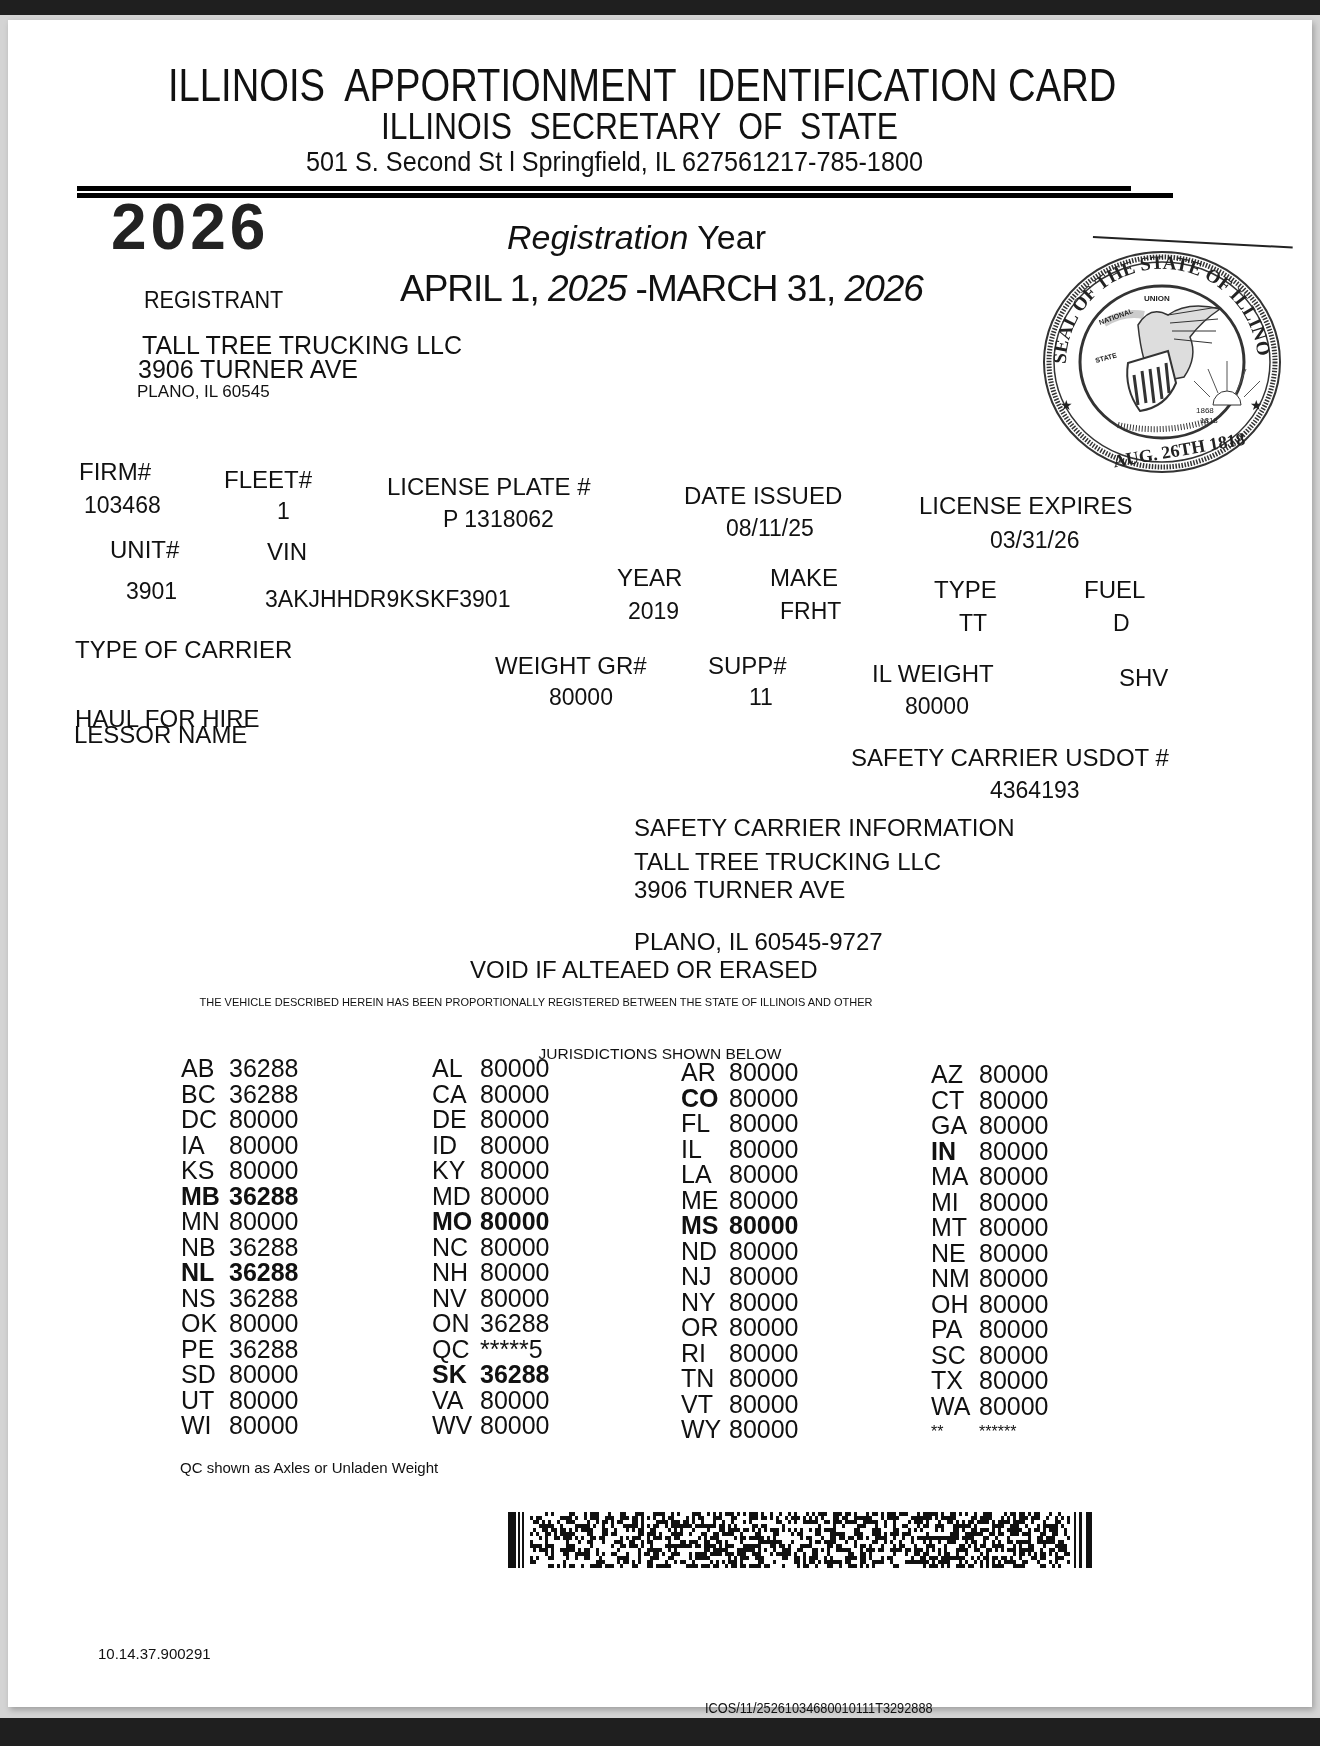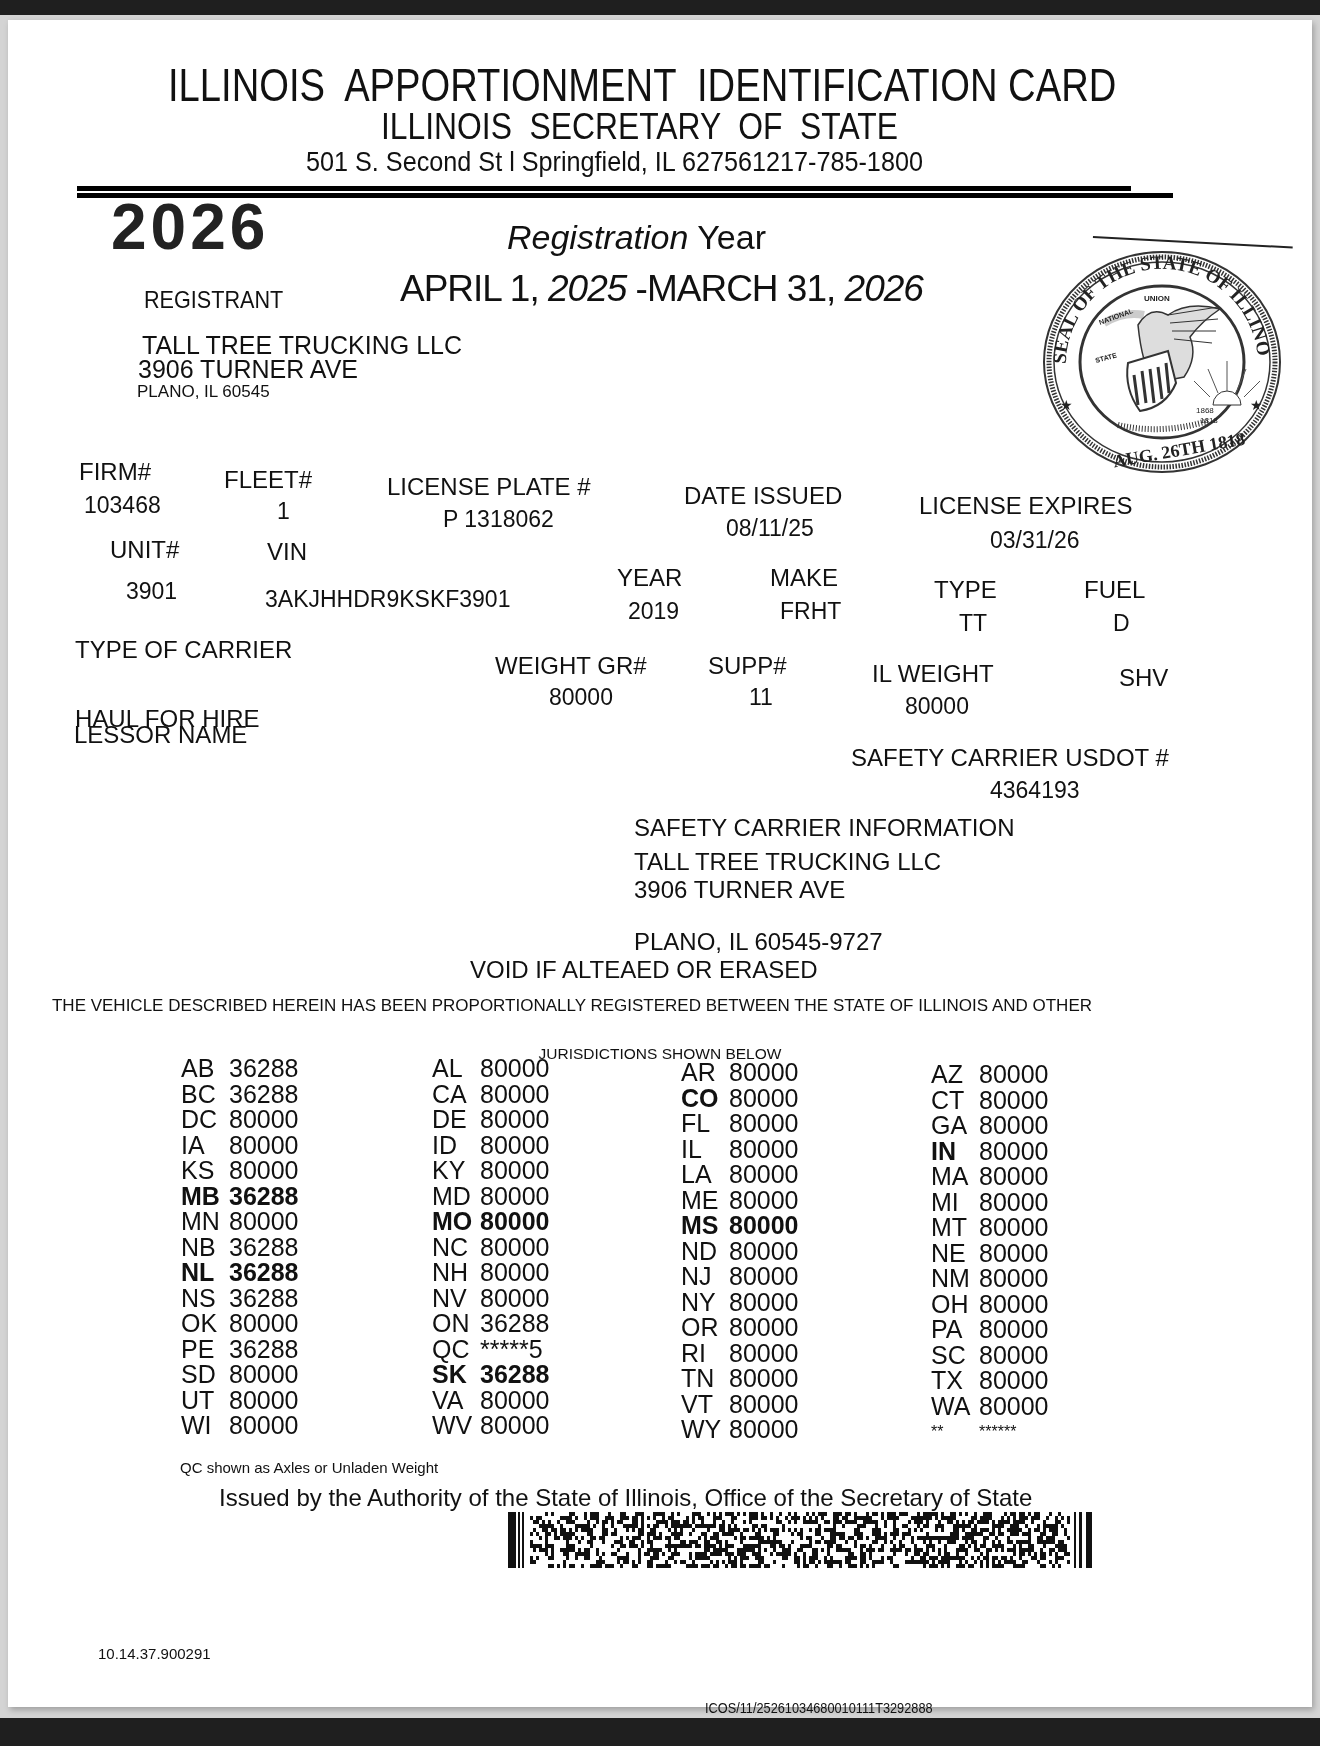"THE VEHICLE DESCRIBED HEREIN HAS" div.t { font-size: 17px -> 11px; padding-left: 36px -> none }
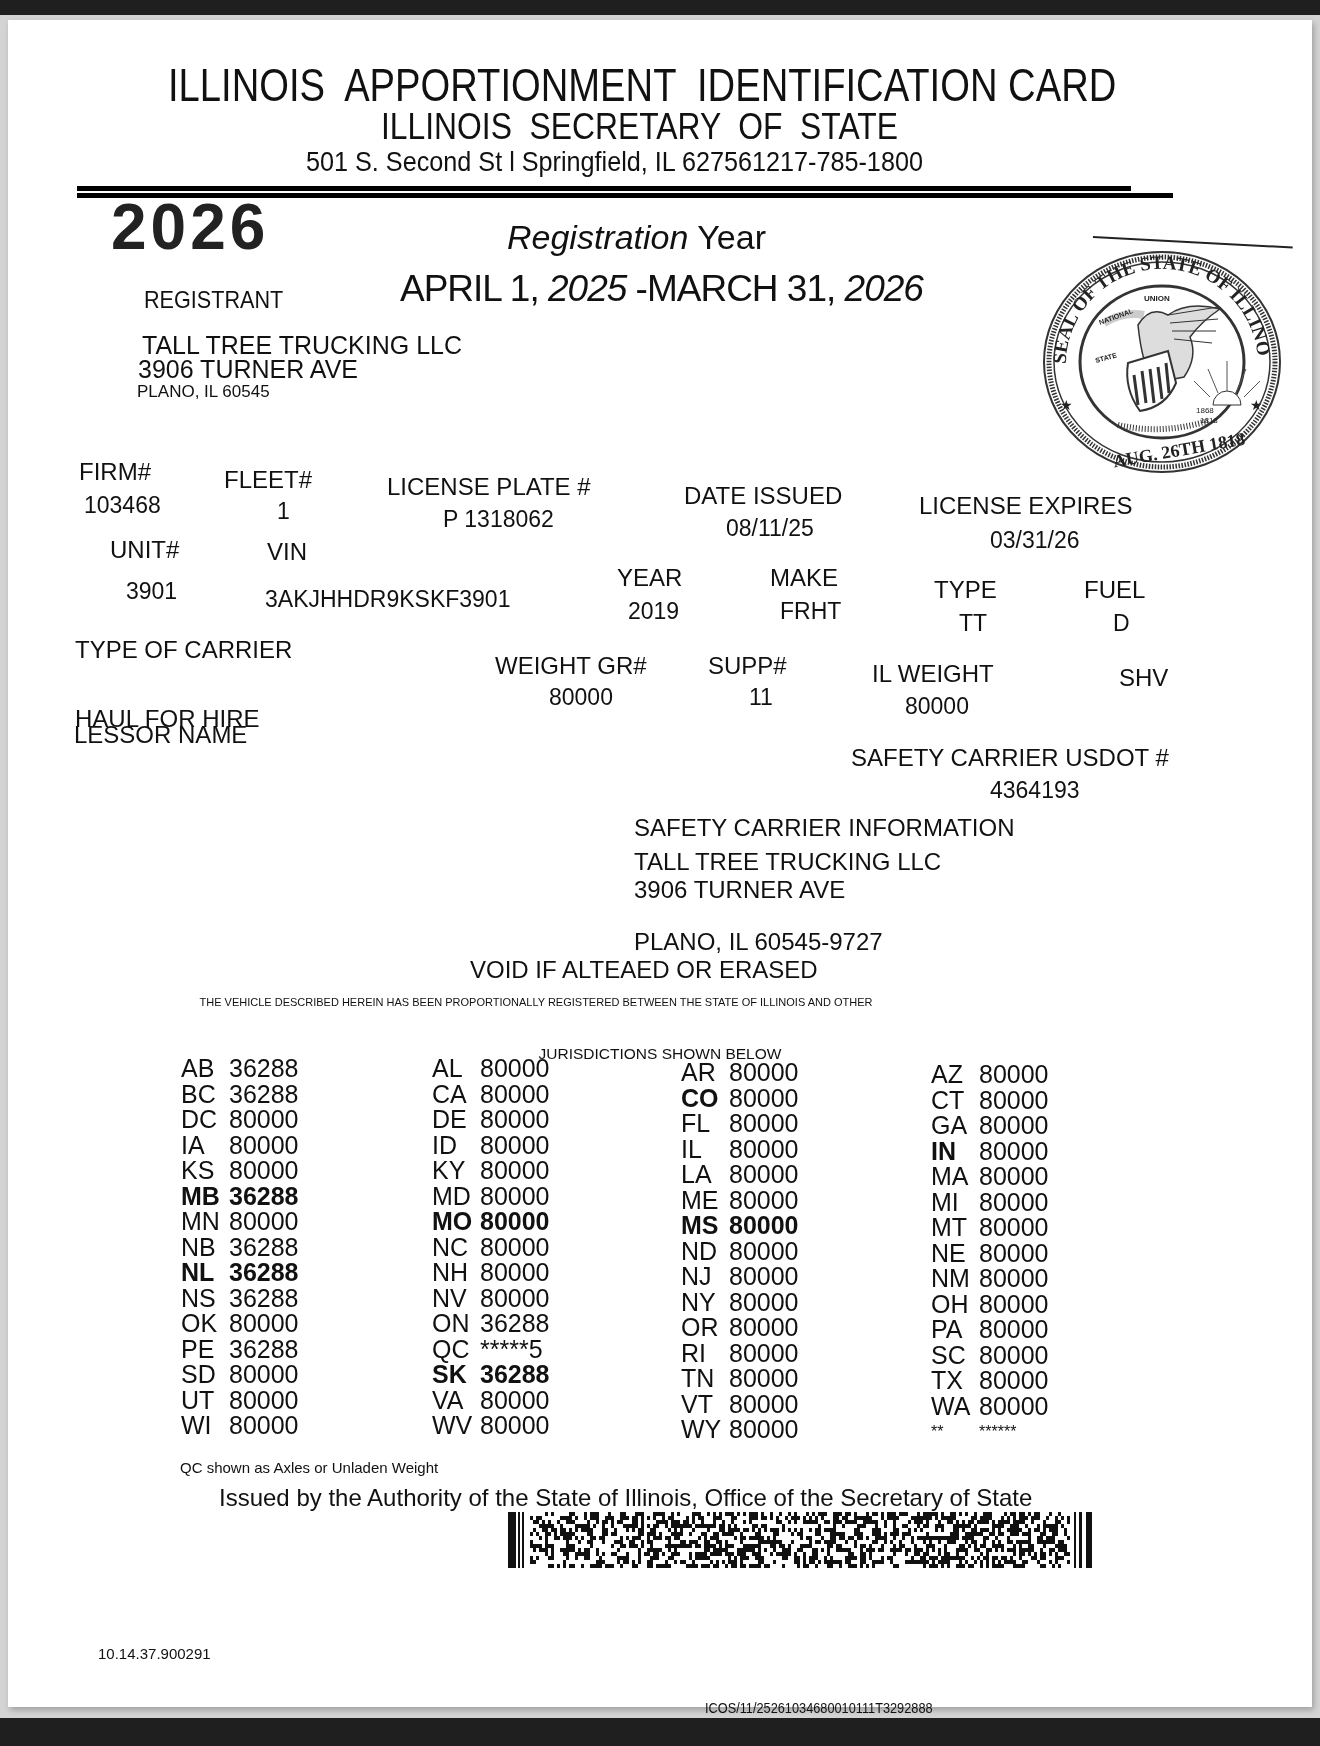"Issued by the Authority of" div.t { html: <div>Issued by the Authority of the State of Illinois, Office of the Secretary of State</div> -> none }
